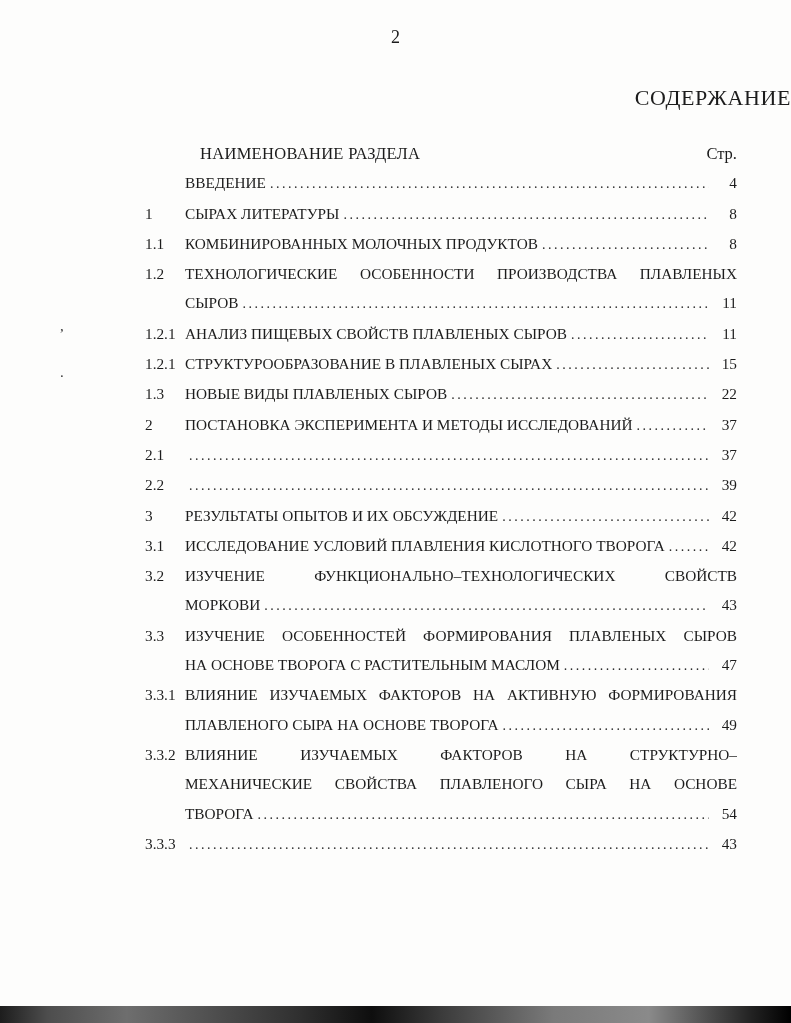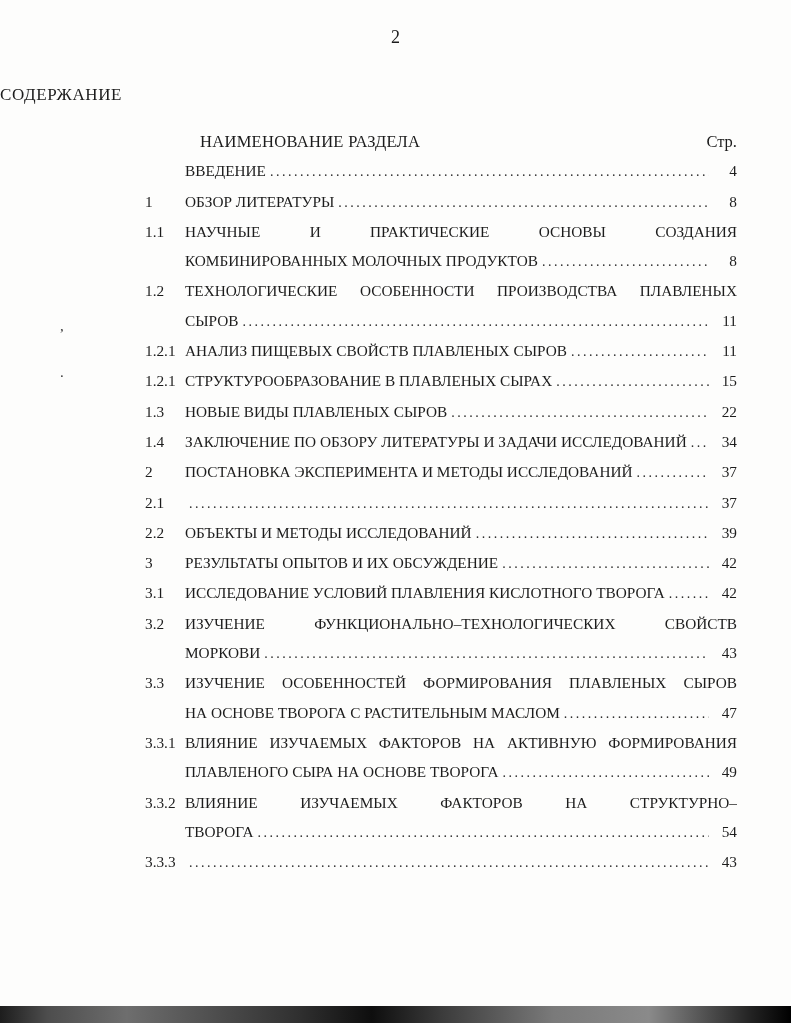"СОДЕРЖАНИЕ" .doc-title { font-size: 17px -> 22px; text-align: left -> right }
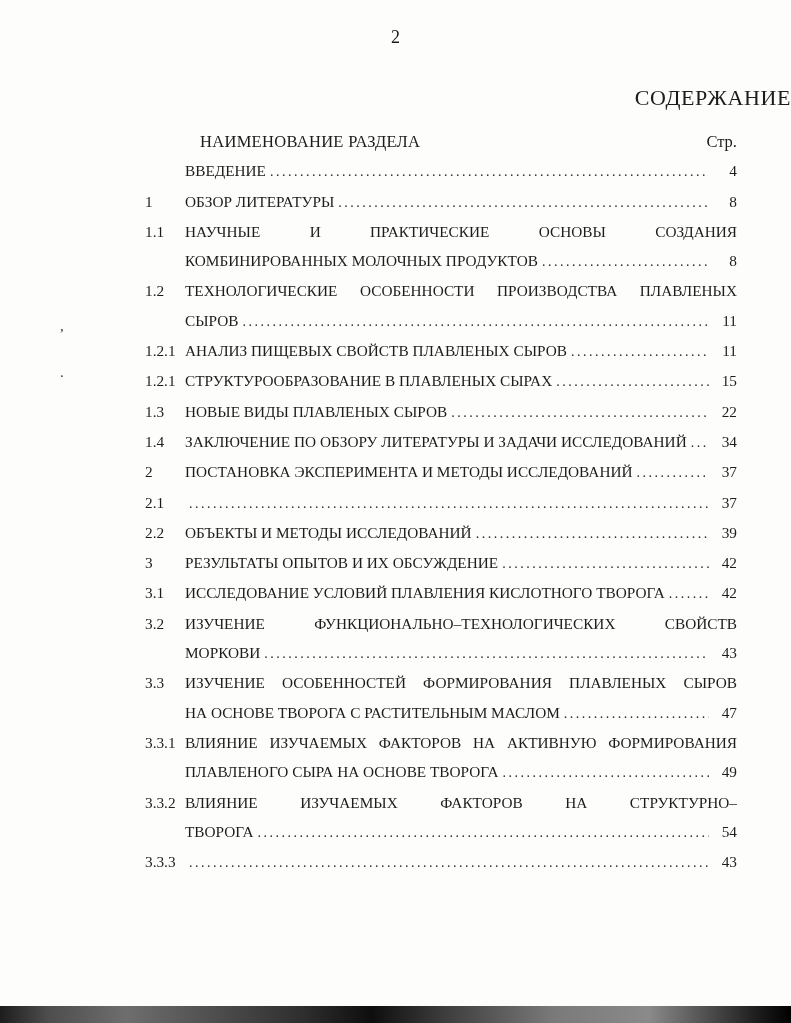"НАИМЕНОВАНИЕ РАЗДЕЛА" .toc { top: 127px -> 139px }
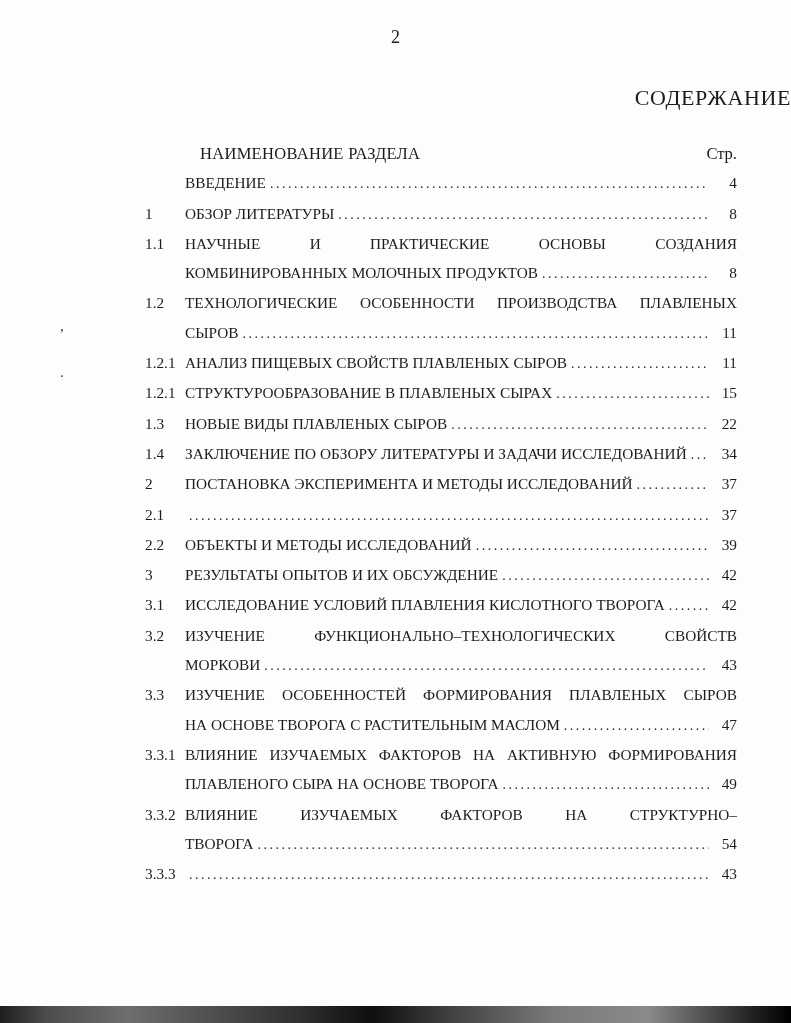"ОБЗОР ЛИТЕРАТУРЫ" span.toc-text { text: ОБЗОР -> СЫРАХ }
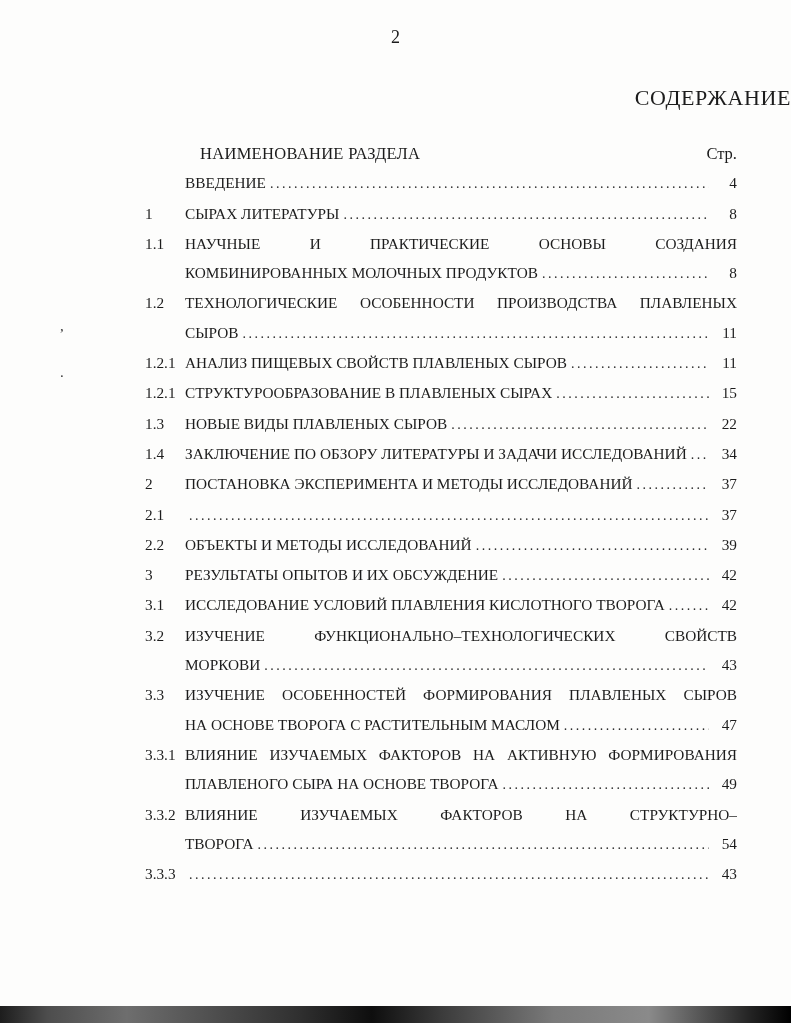"НАУЧНЫЕ И ПРАКТИЧЕСКИЕ ОСНОВЫ СОЗДАНИЯ" div.toc-line { html: <div>НАУЧНЫЕ И ПРАКТИЧЕСКИЕ ОСНОВЫ СОЗДАНИЯ</div> -> none }
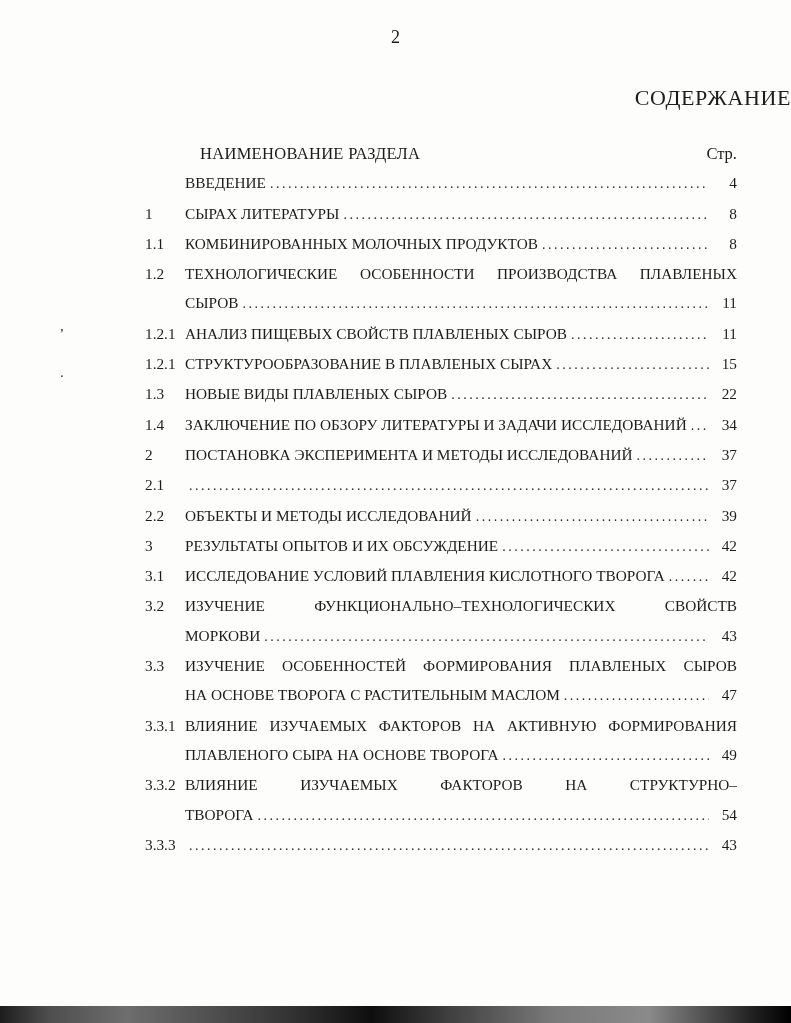"1.4" div.toc-entry { html: <div> <div>1.4</div> <div> <div> <span>ЗАКЛЮЧЕНИЕ ПО ОБЗОРУ ЛИТЕРАТУРЫ И ЗАДАЧИ ИССЛЕДОВАНИЙ</span> <span></span> <span>34</span> </div> </div> </div> -> none }
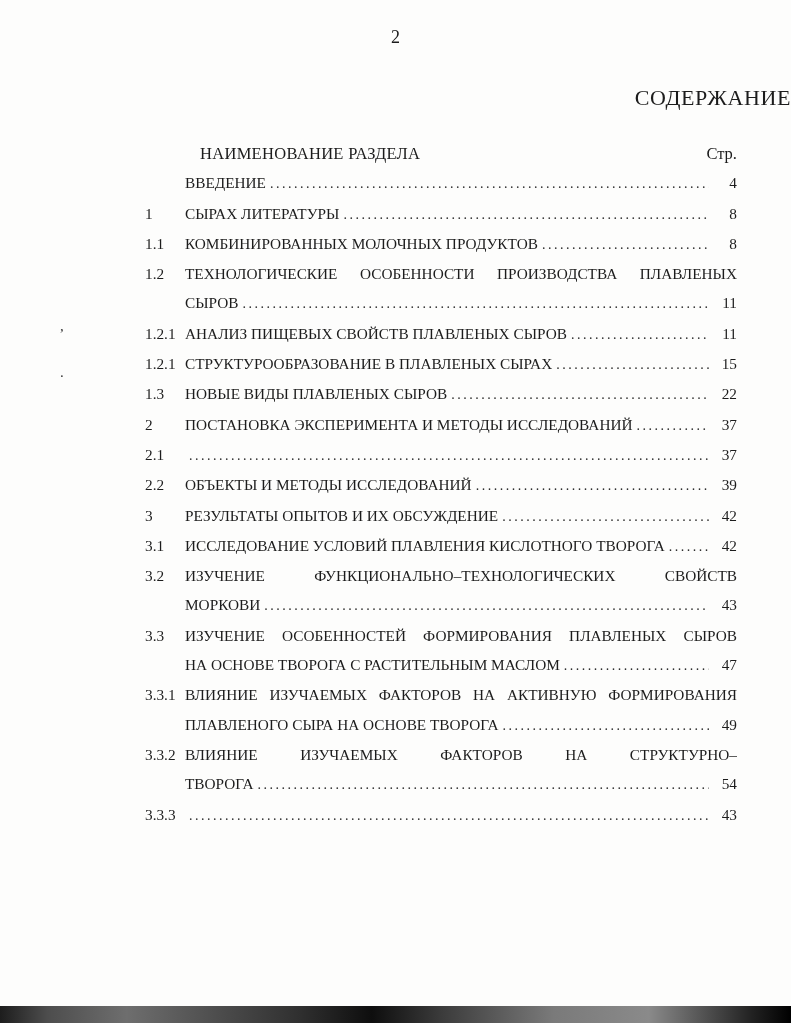"ОБЪЕКТЫ И МЕТОДЫ ИССЛЕДОВАНИЙ" span.toc-text { html: <span>ОБЪЕКТЫ И МЕТОДЫ ИССЛЕДОВАНИЙ</span> -> none }
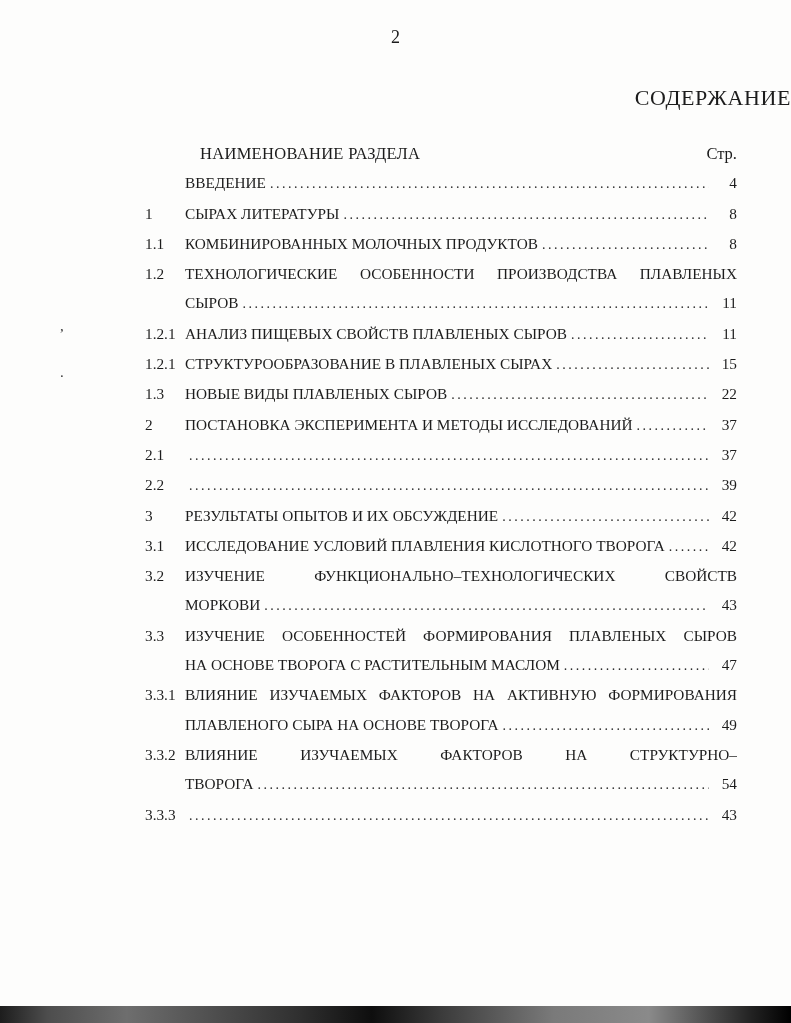"МЕХАНИЧЕСКИЕ СВОЙСТВА ПЛАВЛЕНОГО СЫРА НА" div.toc-line { html: none -> <div>МЕХАНИЧЕСКИЕ СВОЙСТВА ПЛАВЛЕНОГО СЫРА НА ОСНОВЕ</div> }
